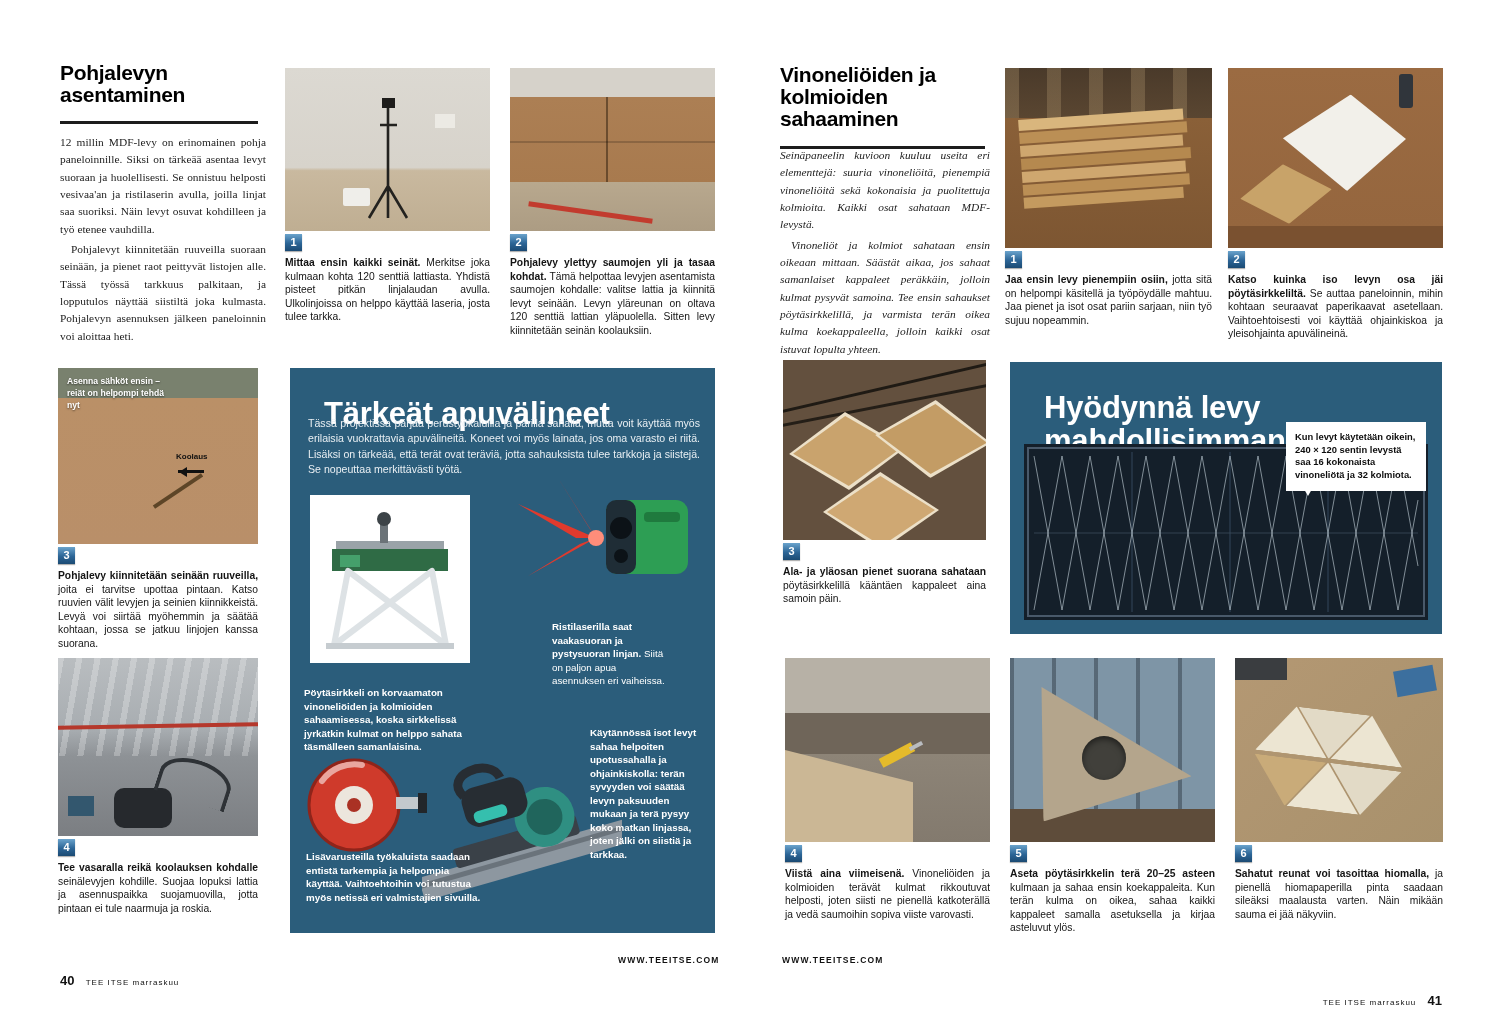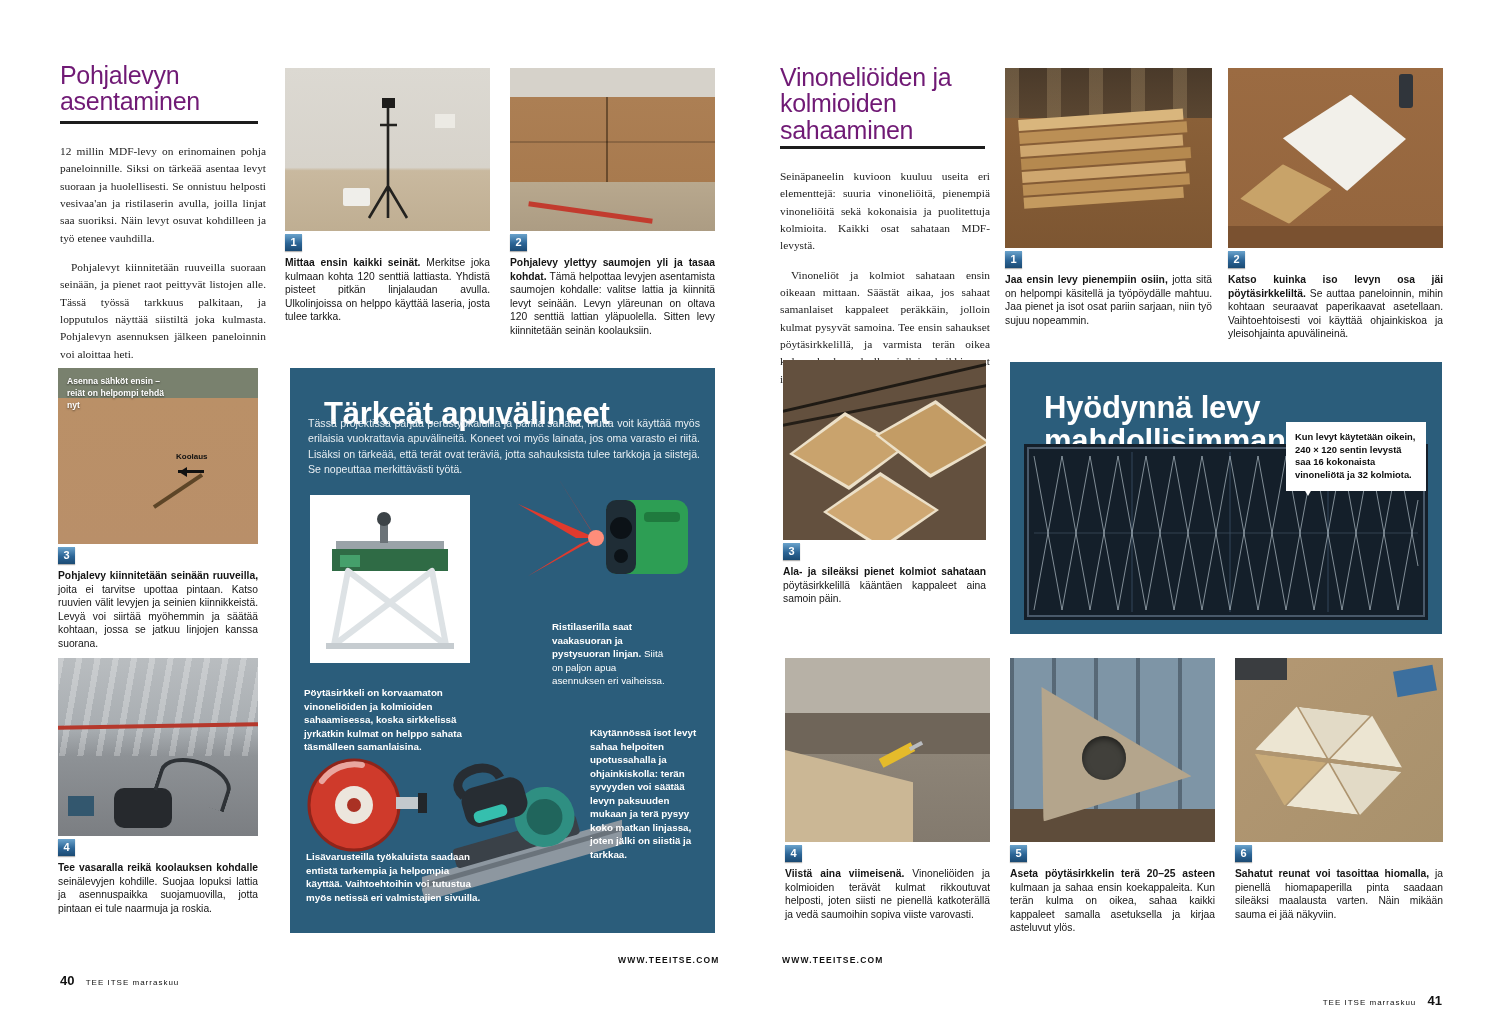"Pohjalevyn asentaminen" .page-title { color: #701a75 -> #000000; font-size: 25px -> 21px; font-weight: normal -> bold }
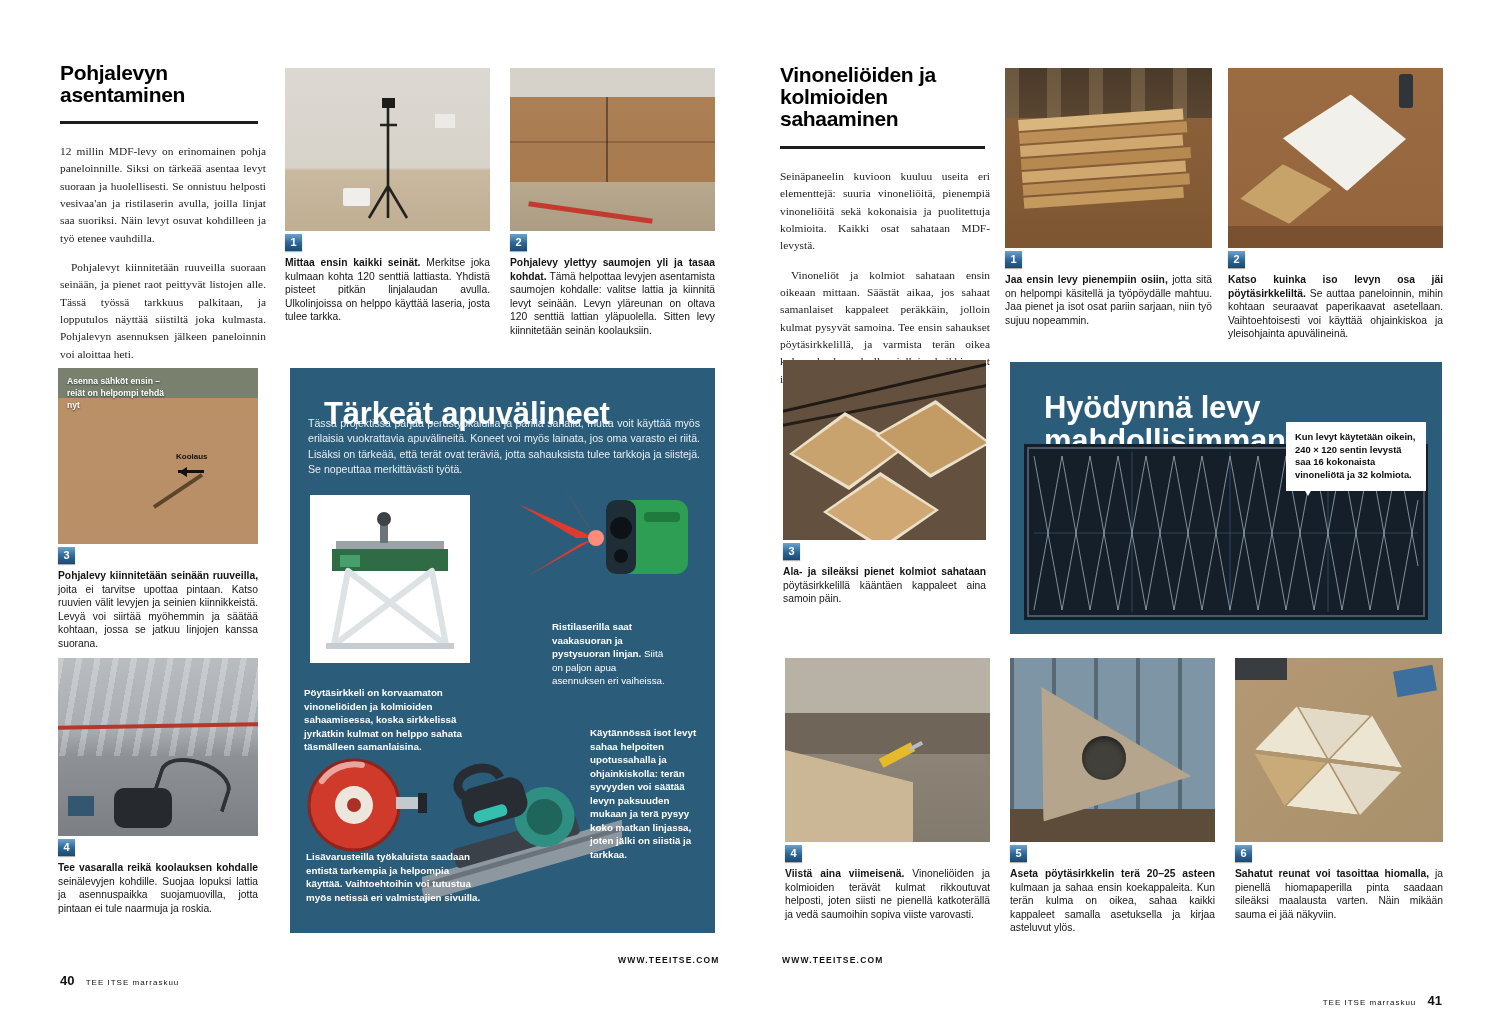"12 millin MDF-levy on erinomainen" .intro p { margin: 12px 0 2px 0 -> 3px 0 2px 0 }
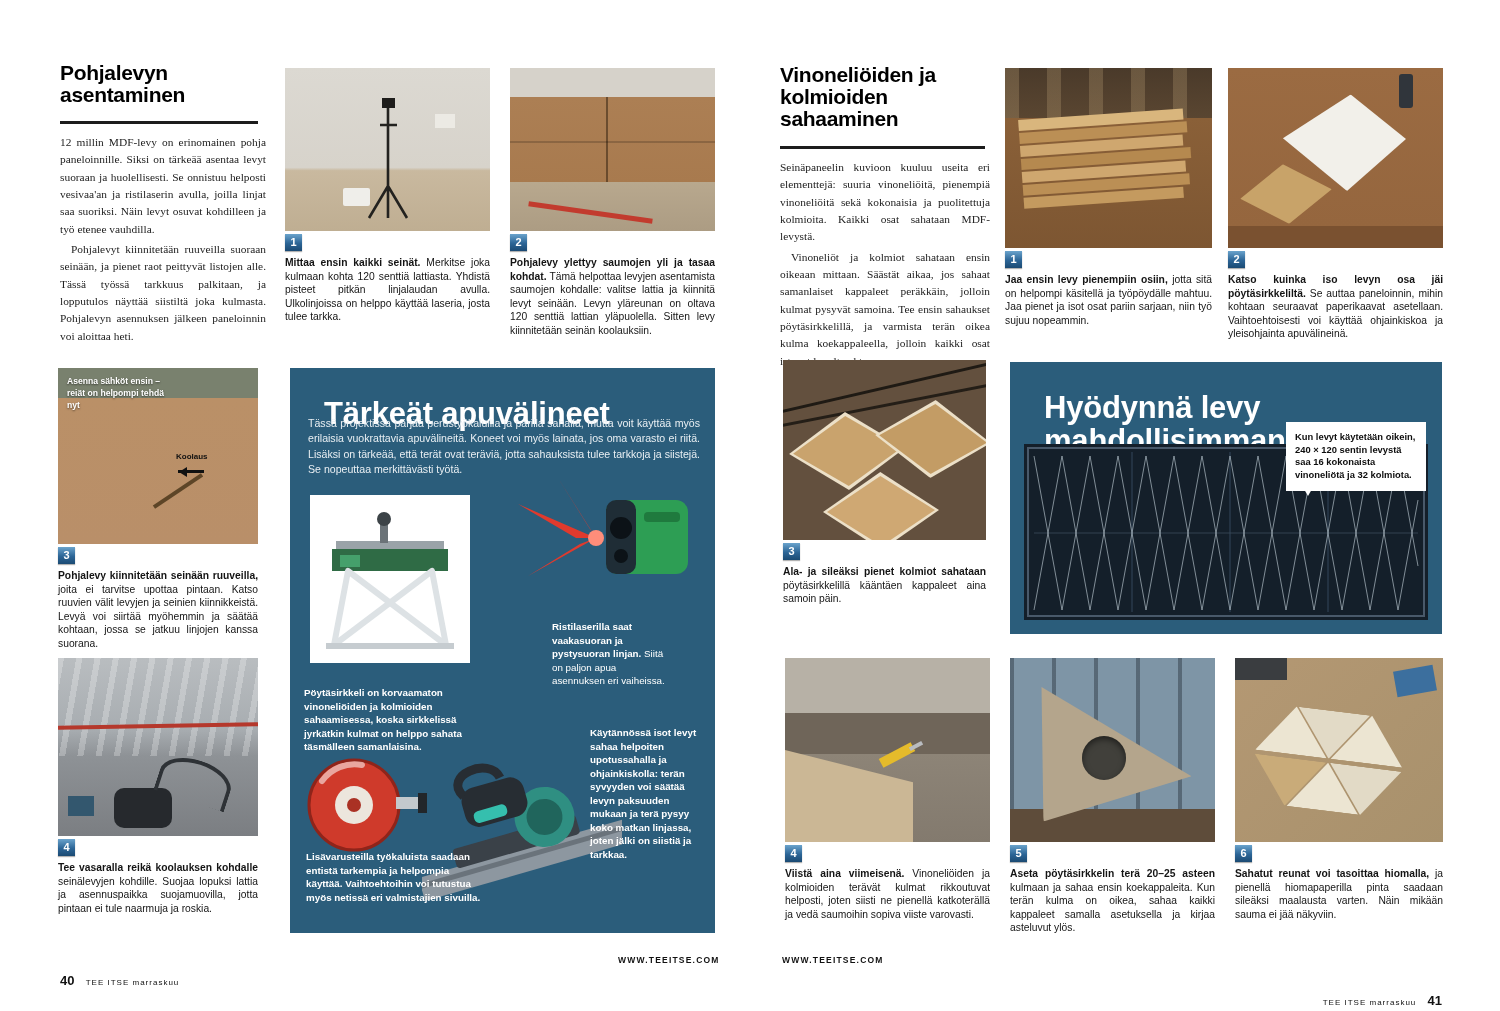"Seinäpaneelin kuvioon kuuluu useita eri" div.abs { font-style: none -> italic; top: 156px -> 144px }
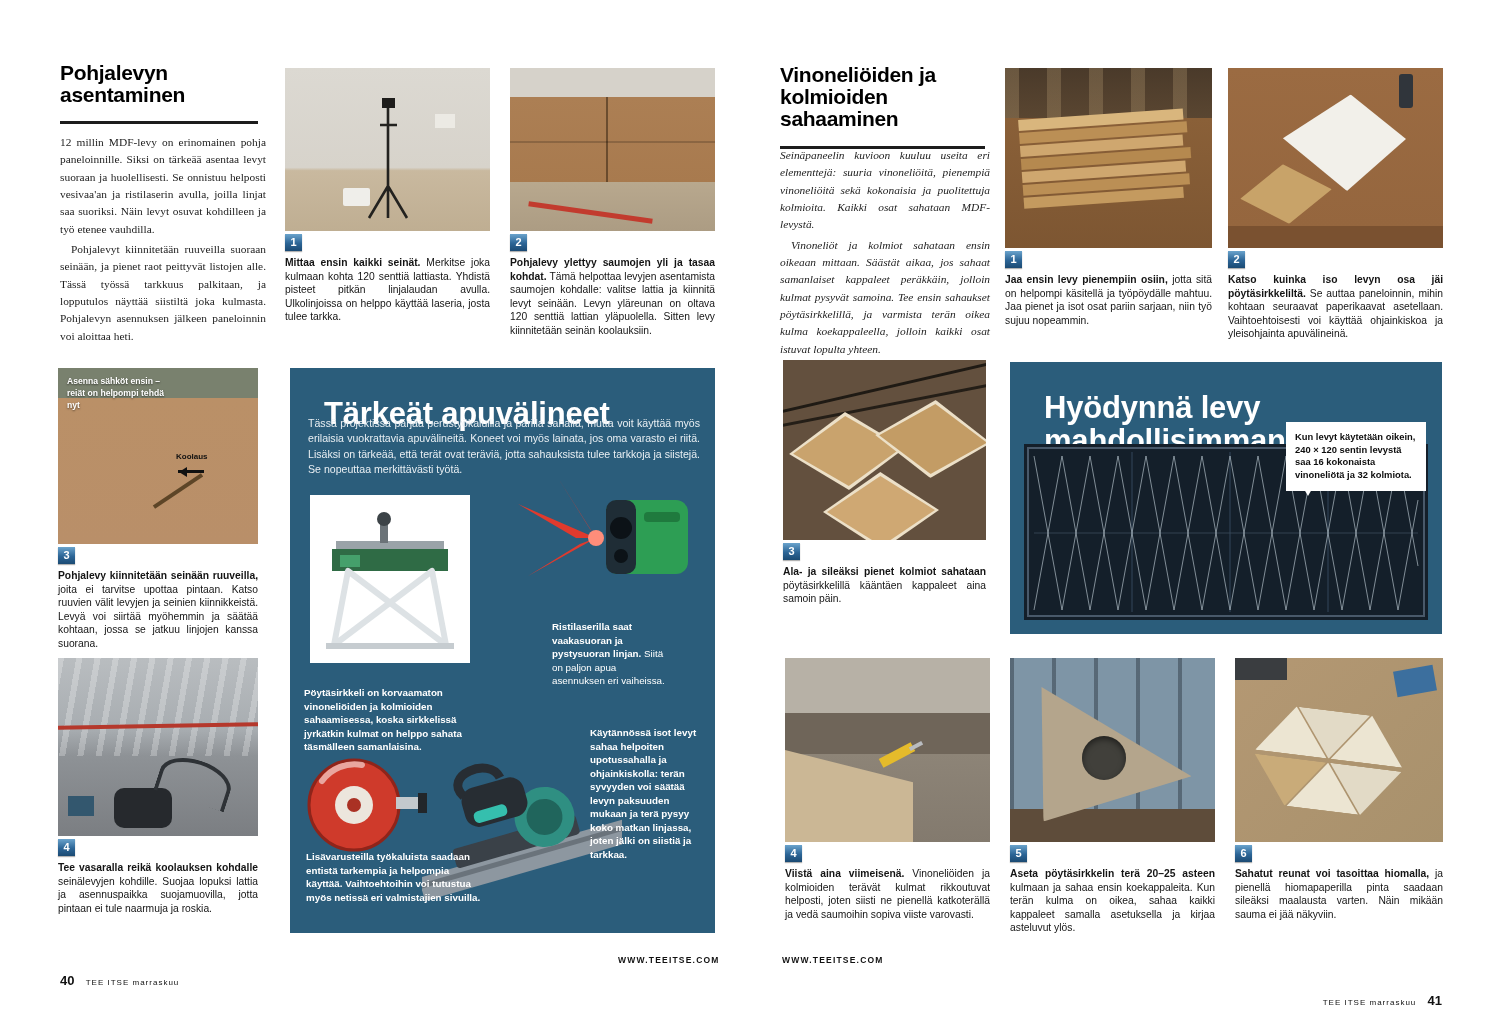"Ala- ja sileäksi pienet kolmiot" b { text: sileäksi pienet kolmiot -> yläosan pienet suorana }
